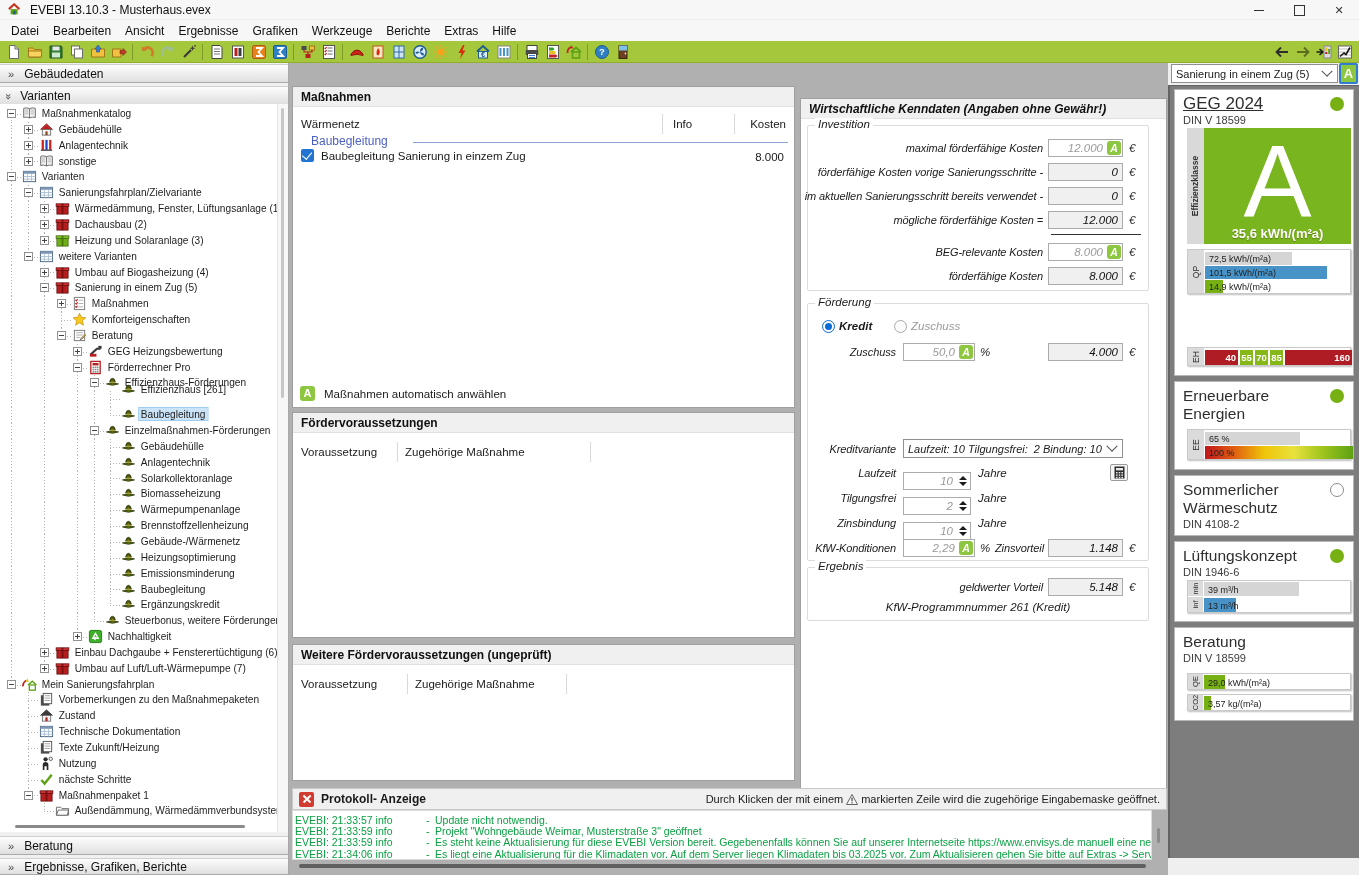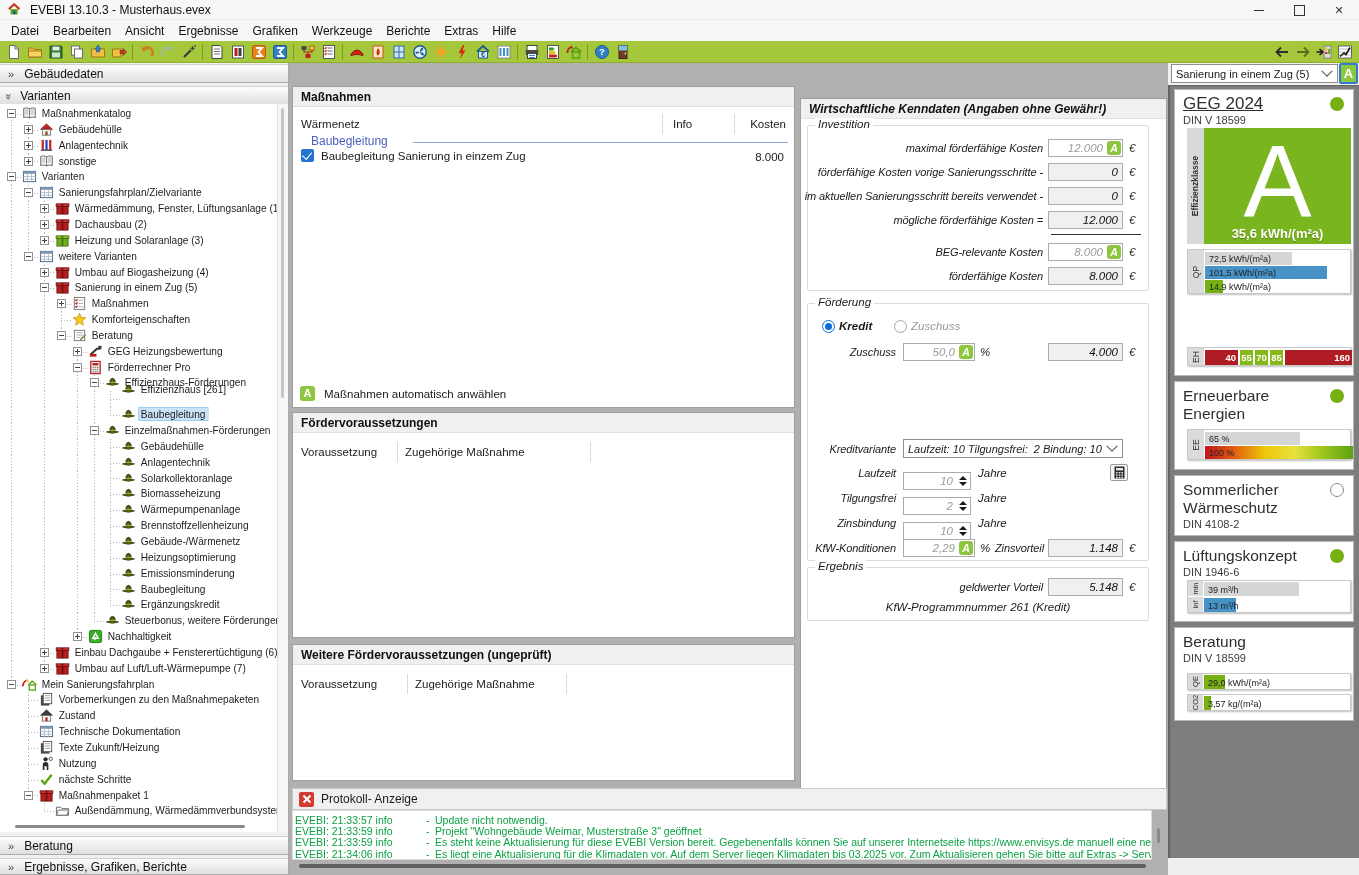"Protokoll- Anzeige" #proto-title { font-weight: normal -> bold }
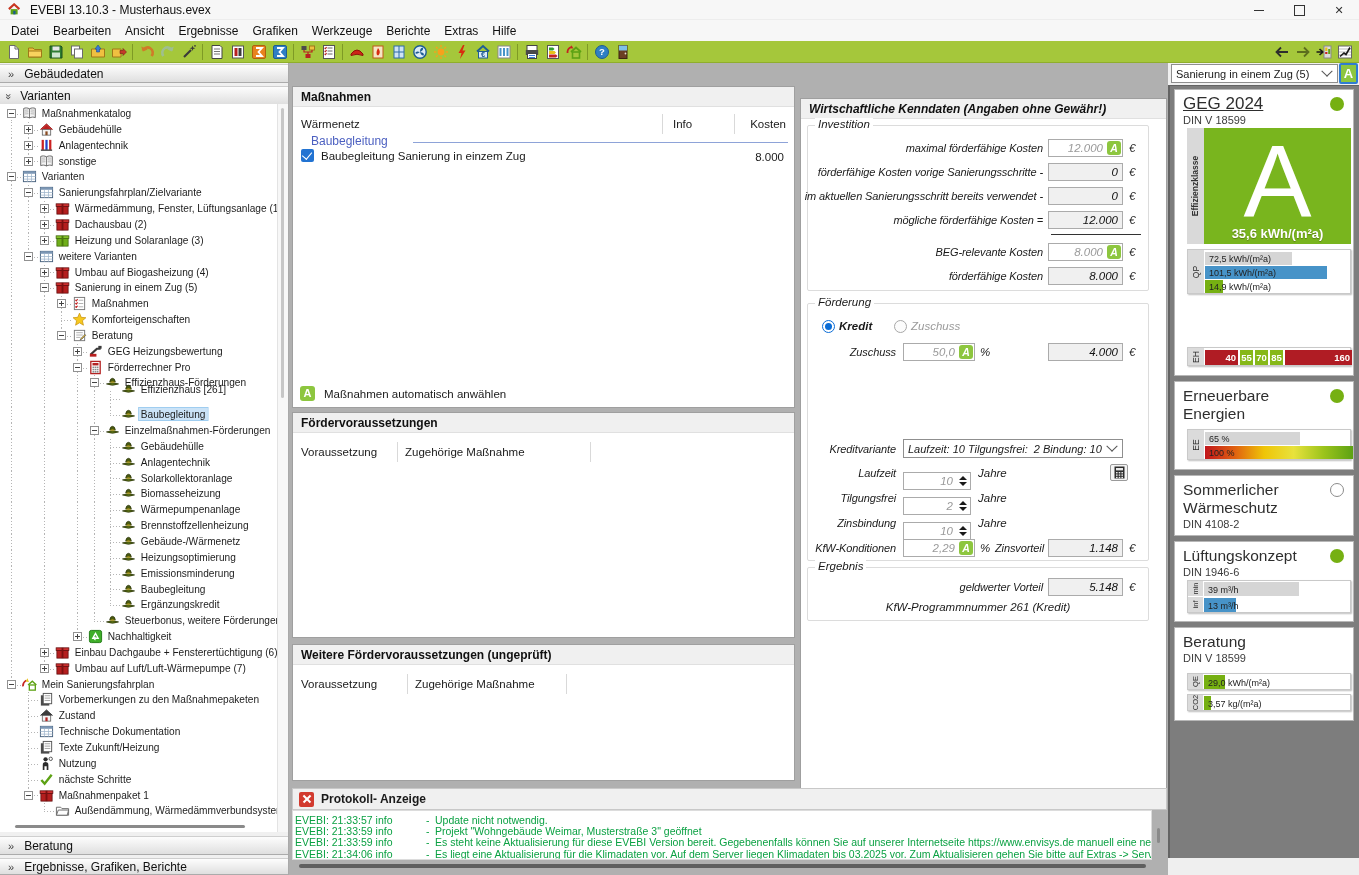"Durch Klicken der mit einem" span { html: none -> <span> <span>Durch Klicken der mit einem</span> <svg> <path></path> <rect></rect> <rect></rect> </svg> <span>markierten Zeile wird die zugehörige Eingabemaske geöffnet.</span> </span> }
